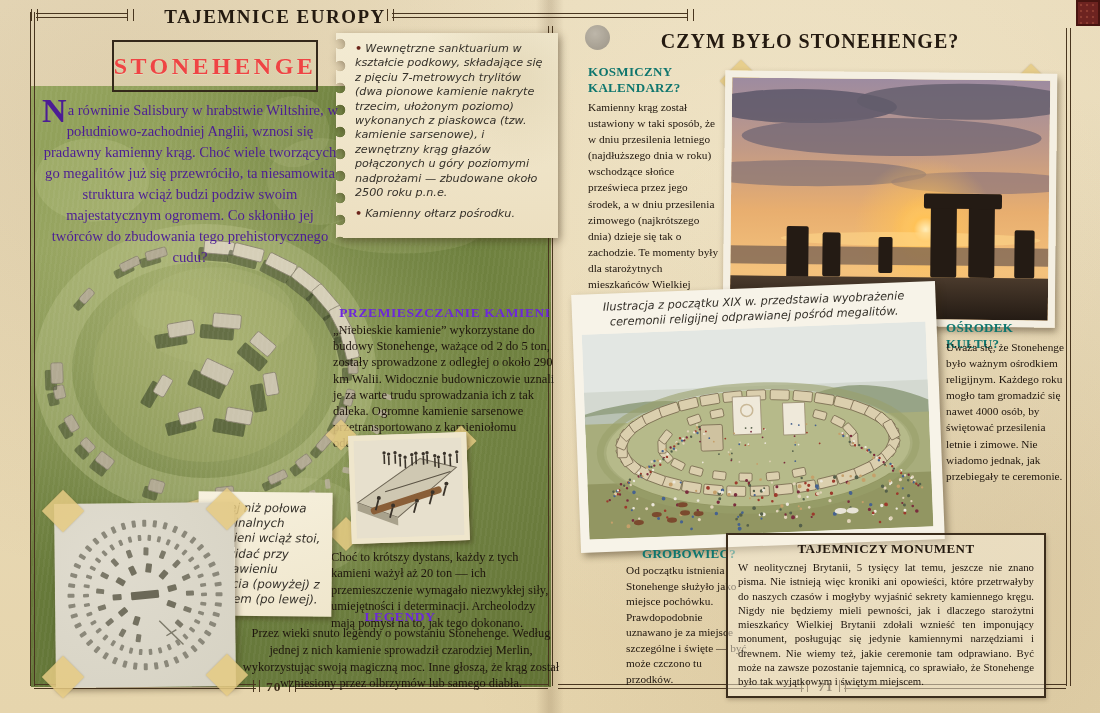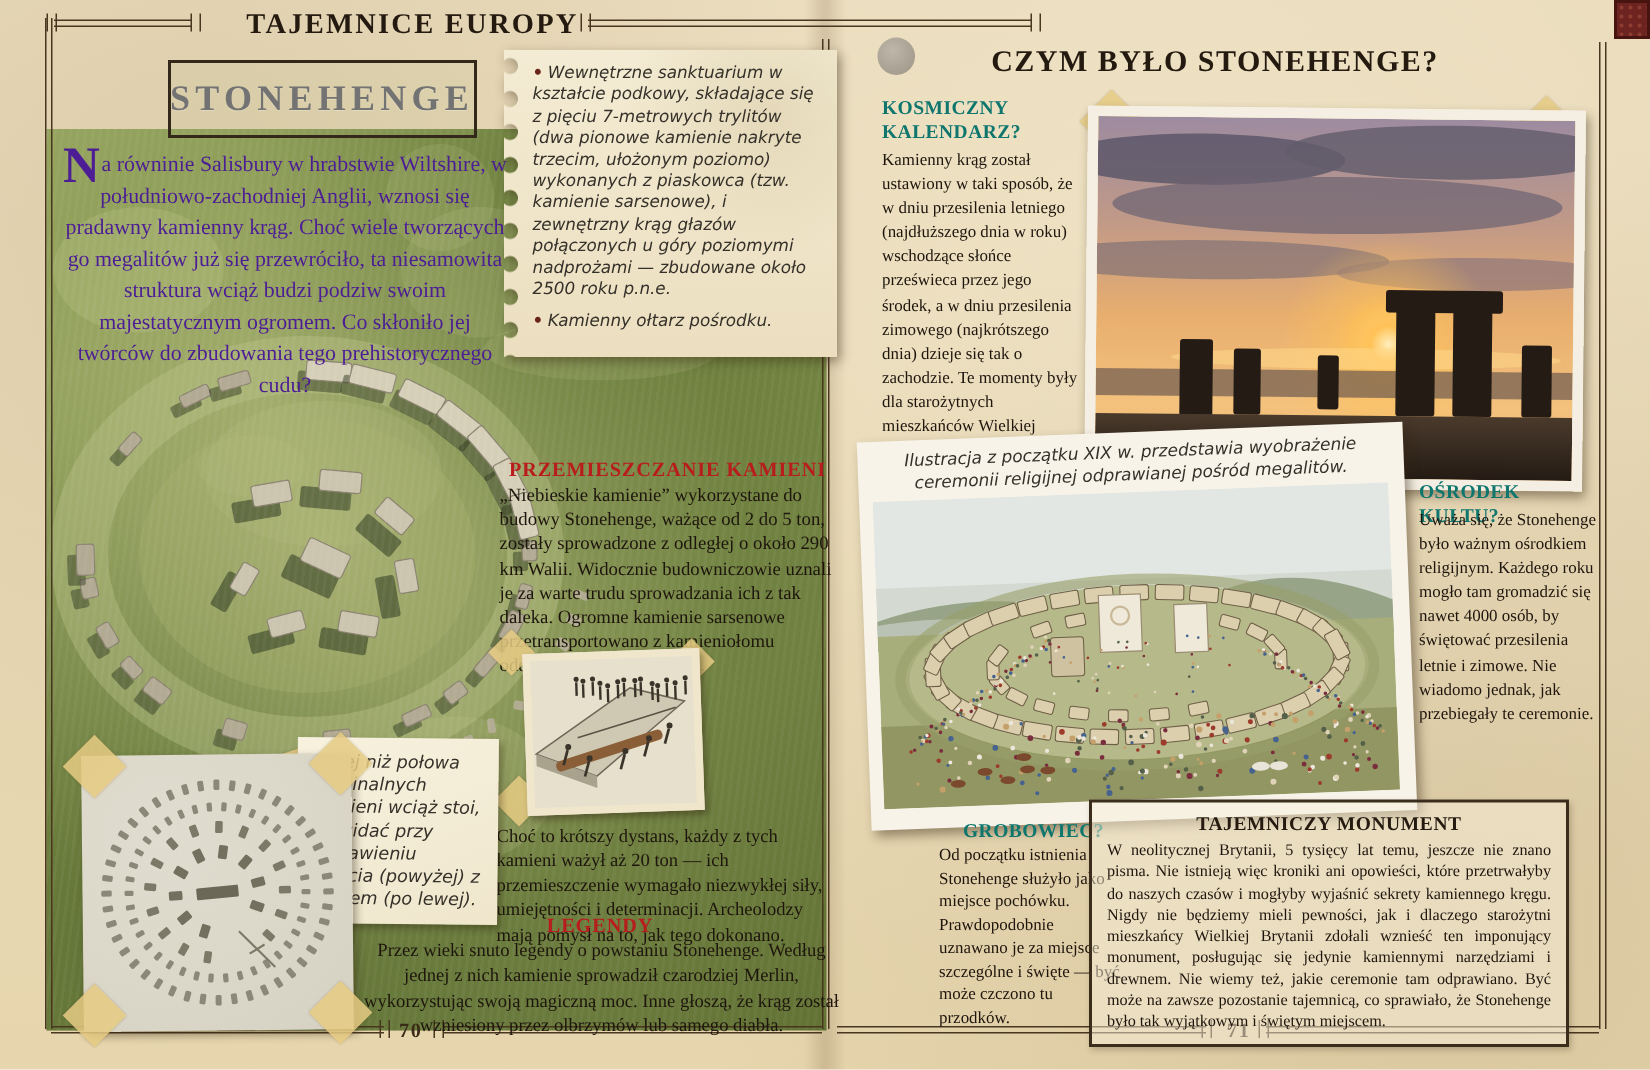"STONEHENGE" .title-box { color: #737373 -> #ef4444; justify-content: flex-end -> center }
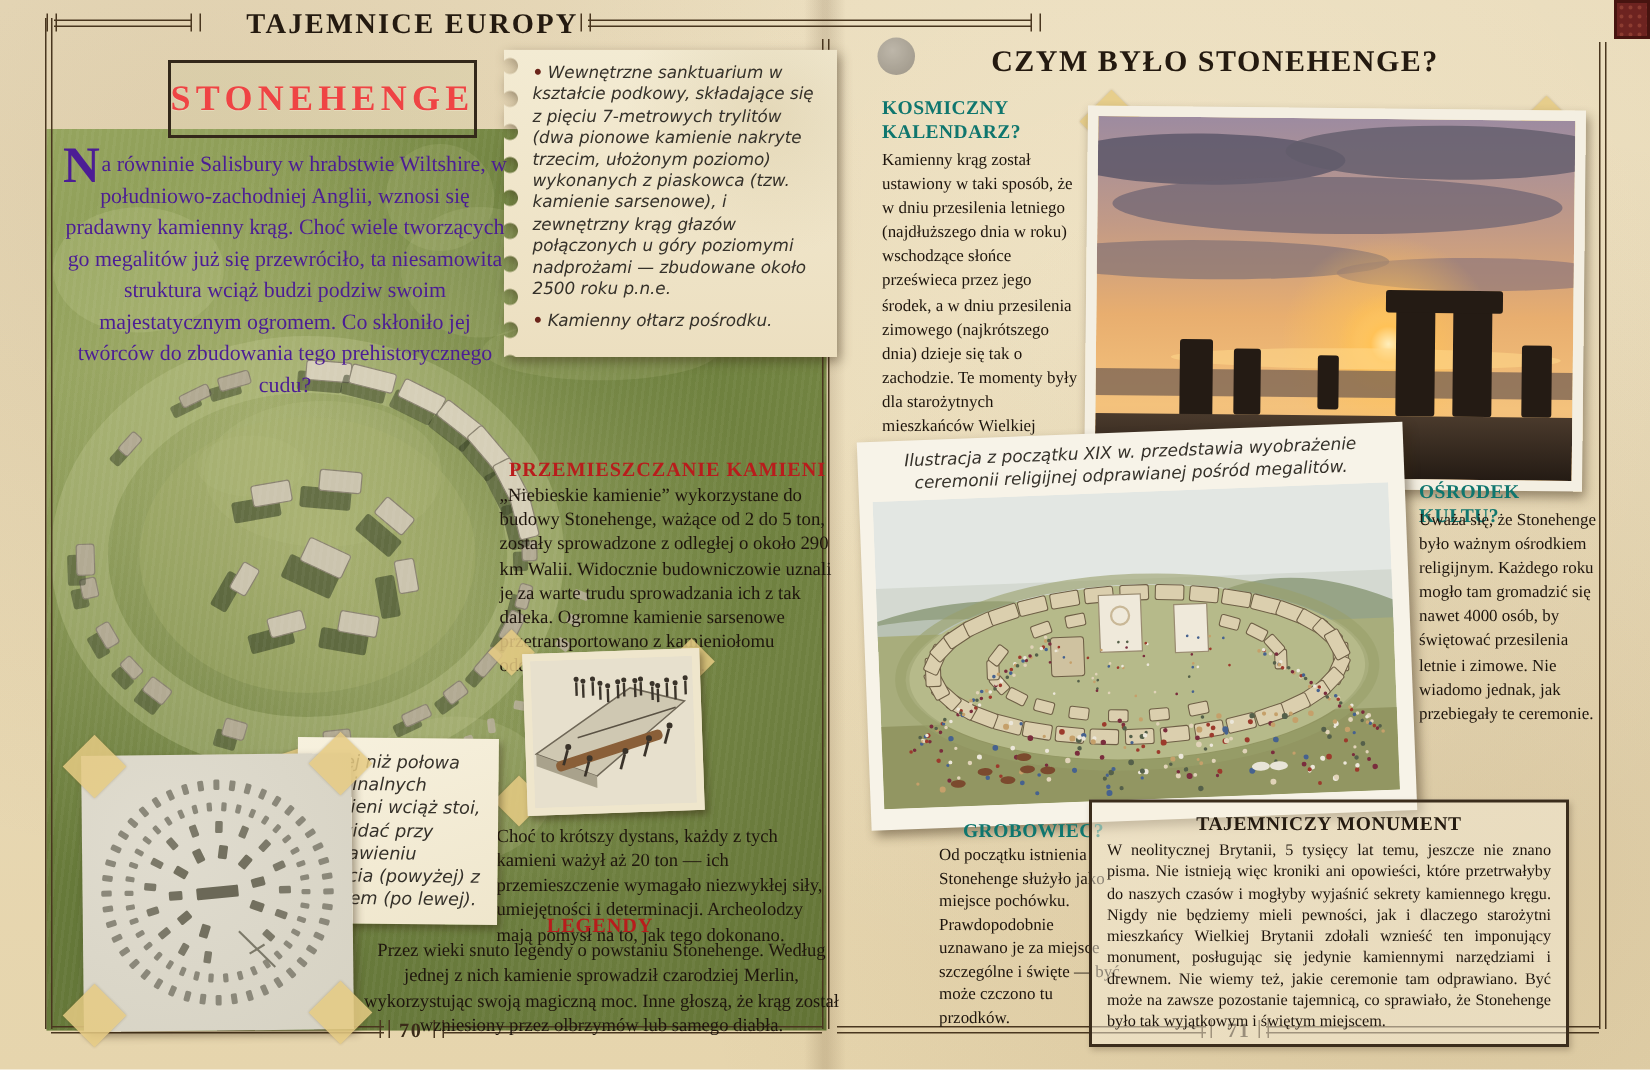"PRZEMIESZCZANIE KAMIENI" .sec-head { color: #b91c1c -> #6d28d9 }
